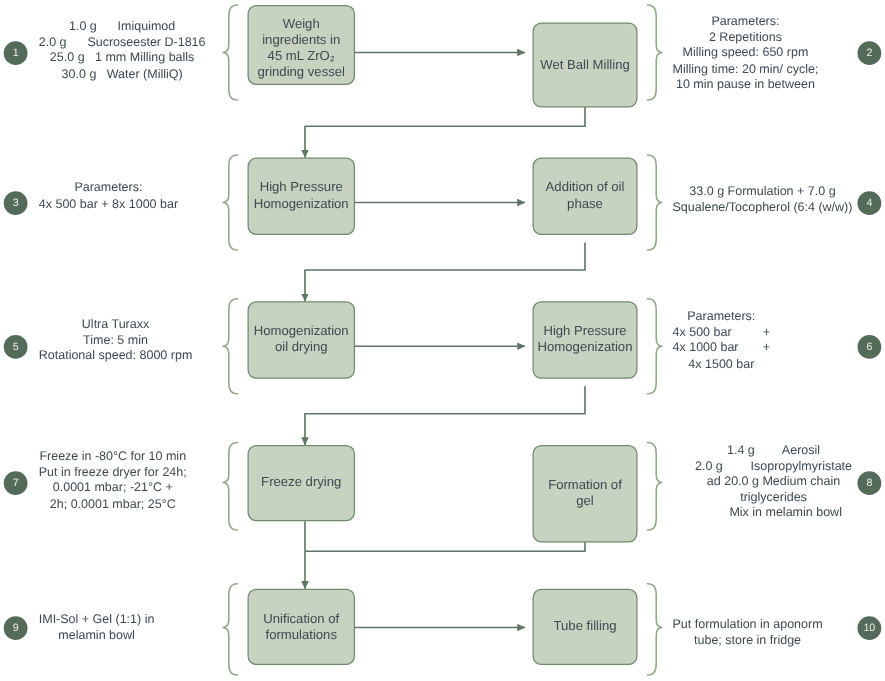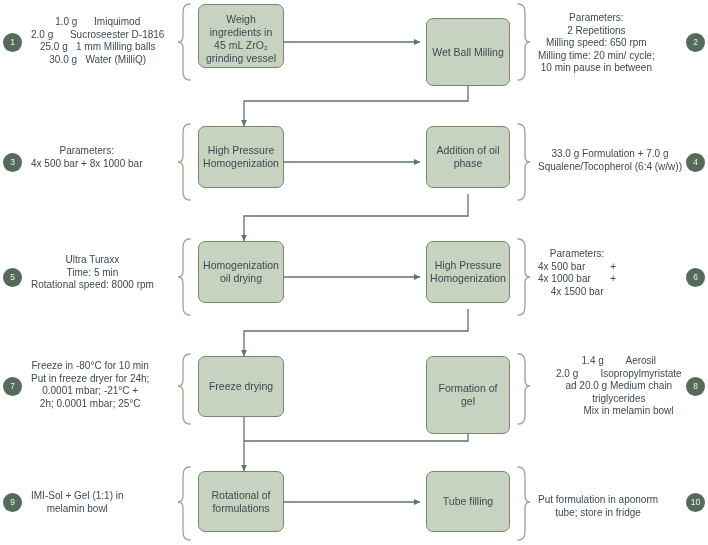"Rotational of formulations" span { text: Rotational -> Unification }
